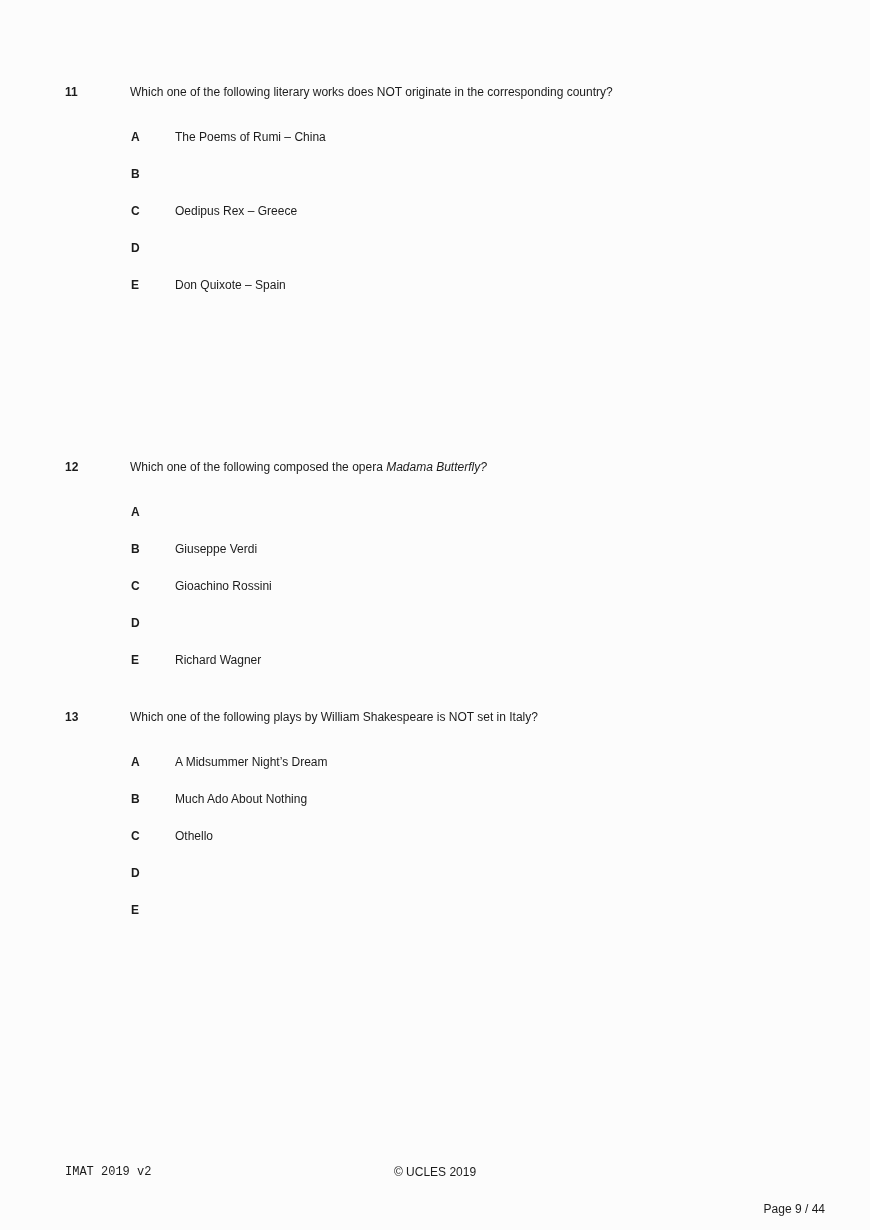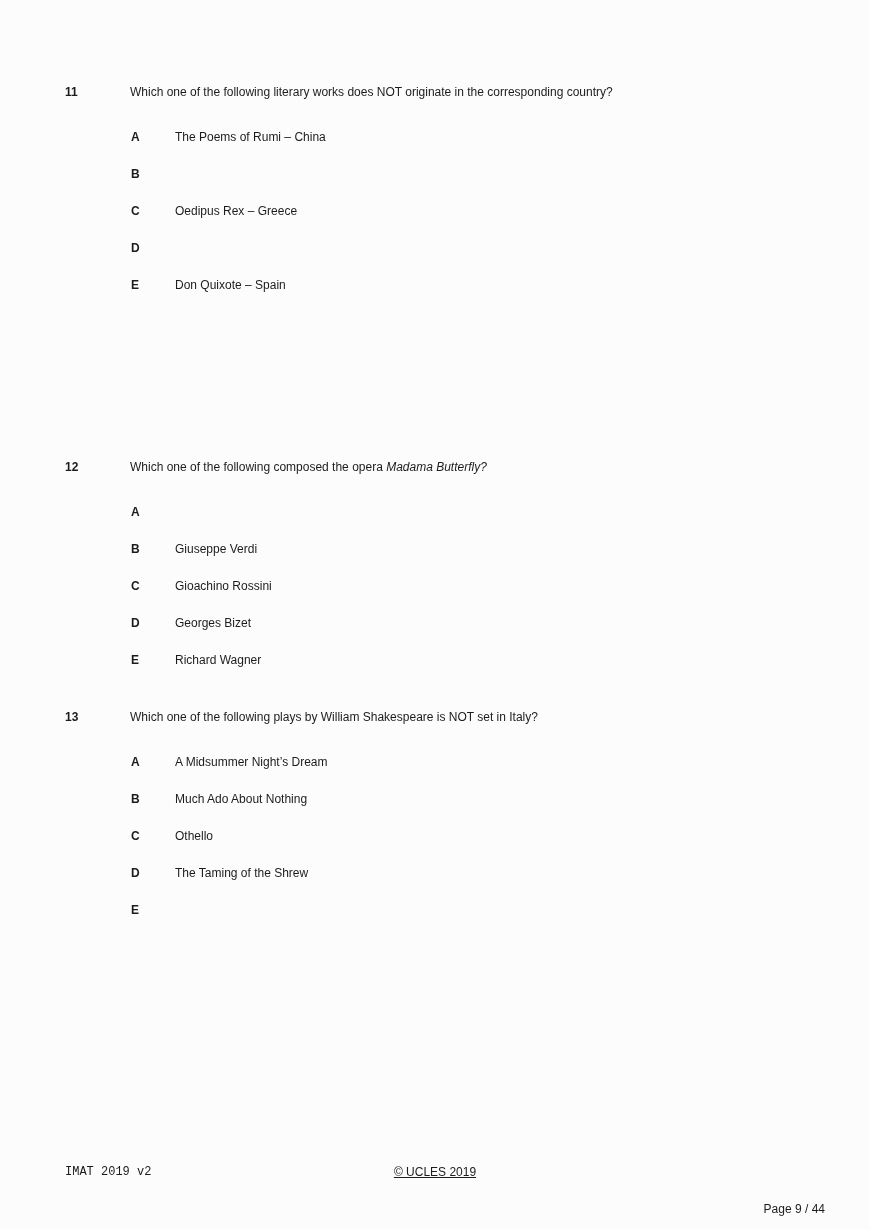"Georges Bizet" span.opt-text { html: <span>Georges Bizet</span> -> none }
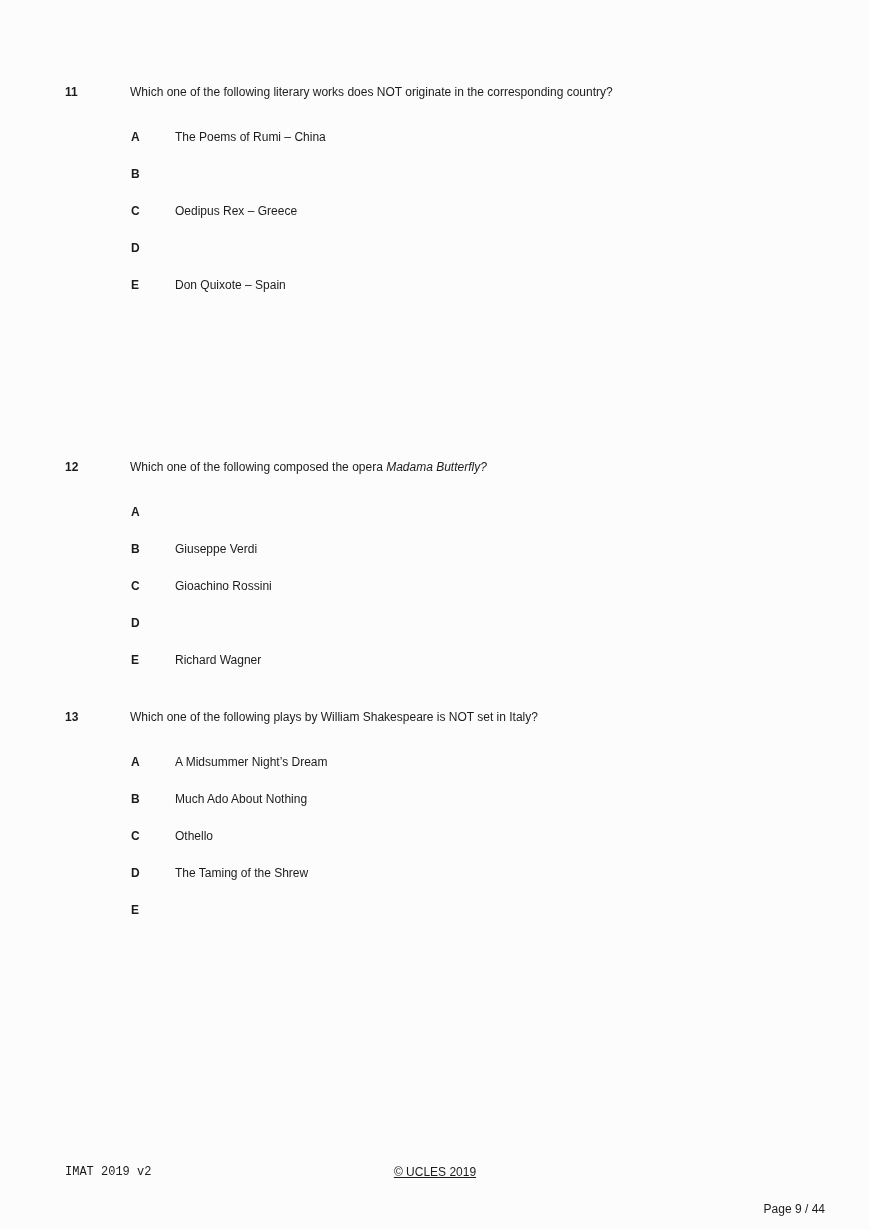"The Taming of the Shrew" span.opt-text { html: <span>The Taming of the Shrew</span> -> none }
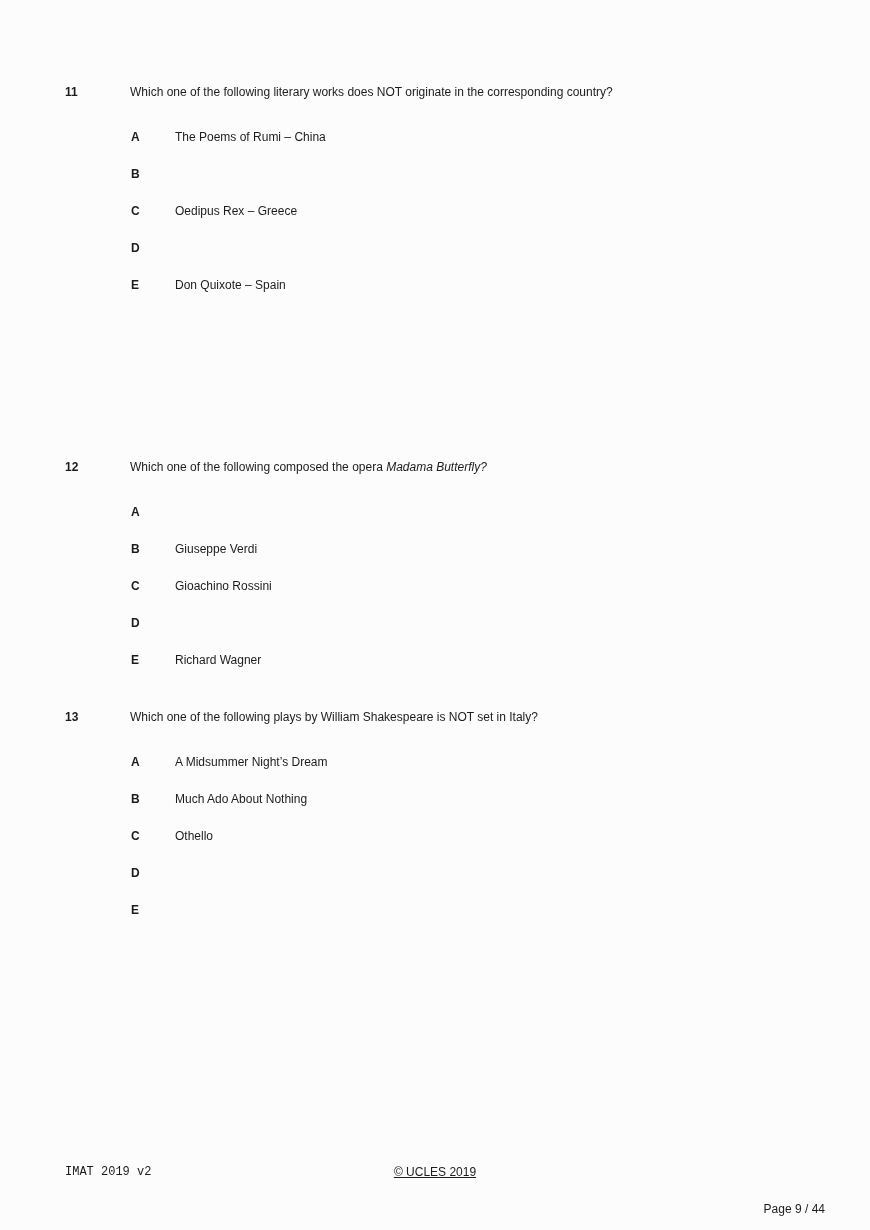"© UCLES 2019" .footer-center { text-decoration: underline -> none }
